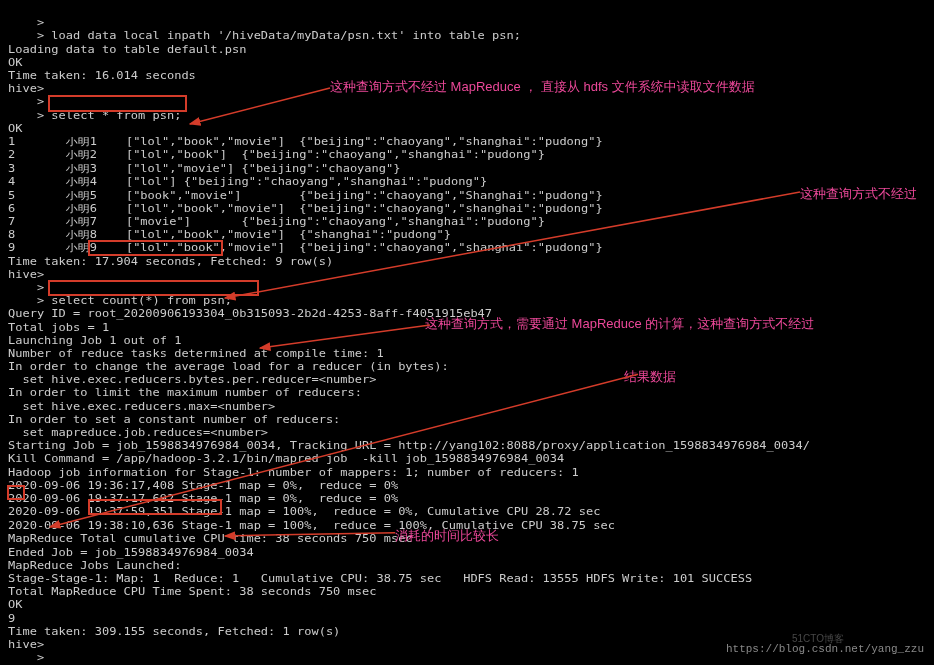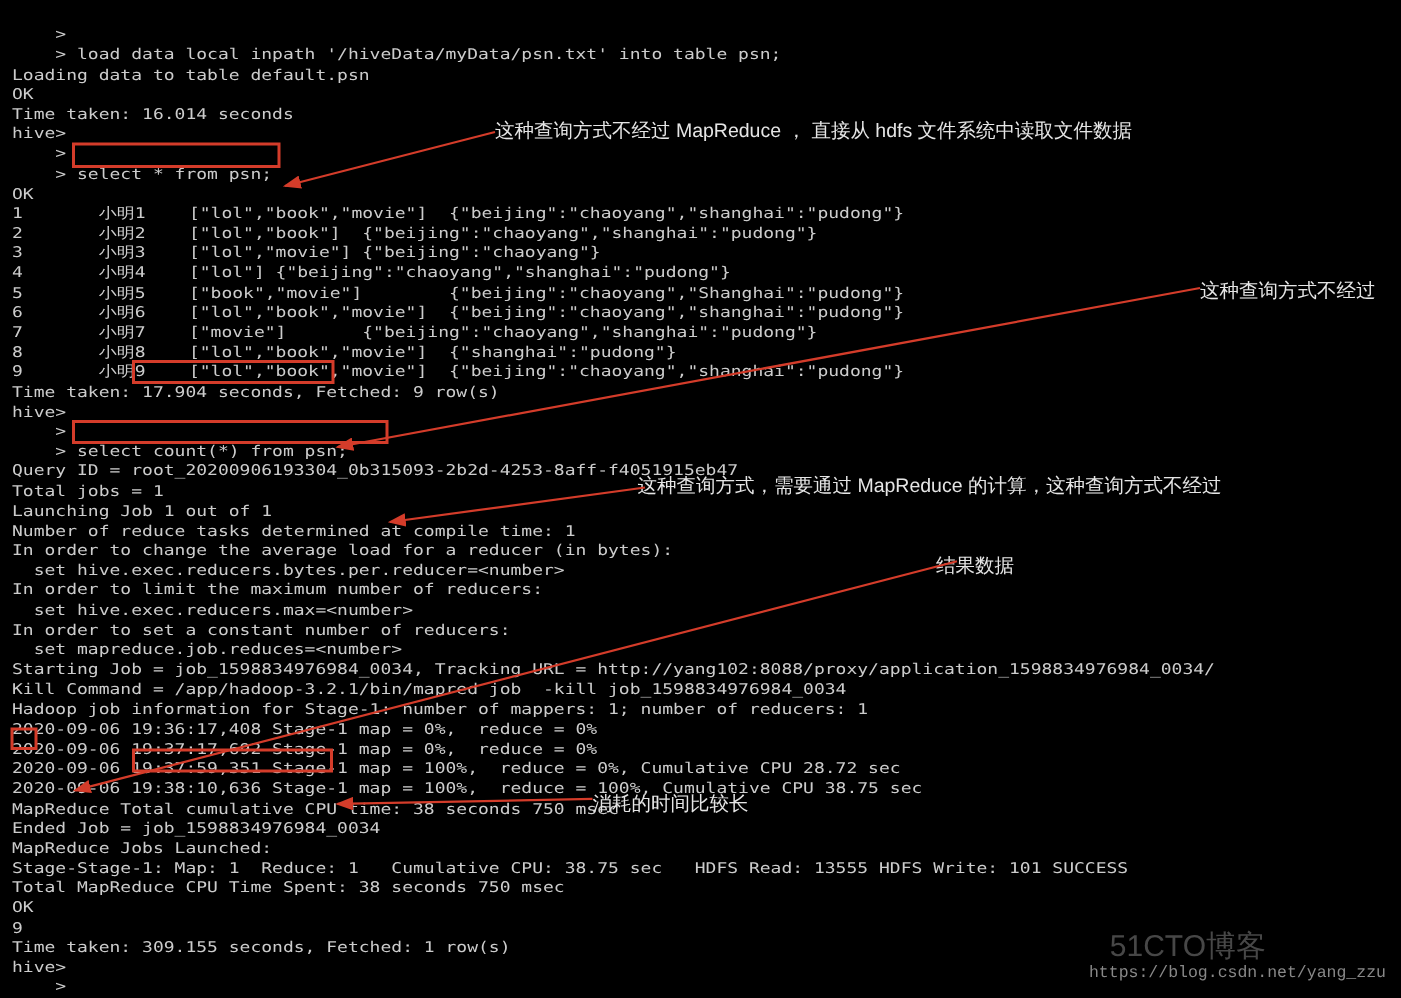"这种查询方式不经过 MapReduce ， 直接从 hdfs" .red-text { color: #e5e5e5 -> #ec4899 }
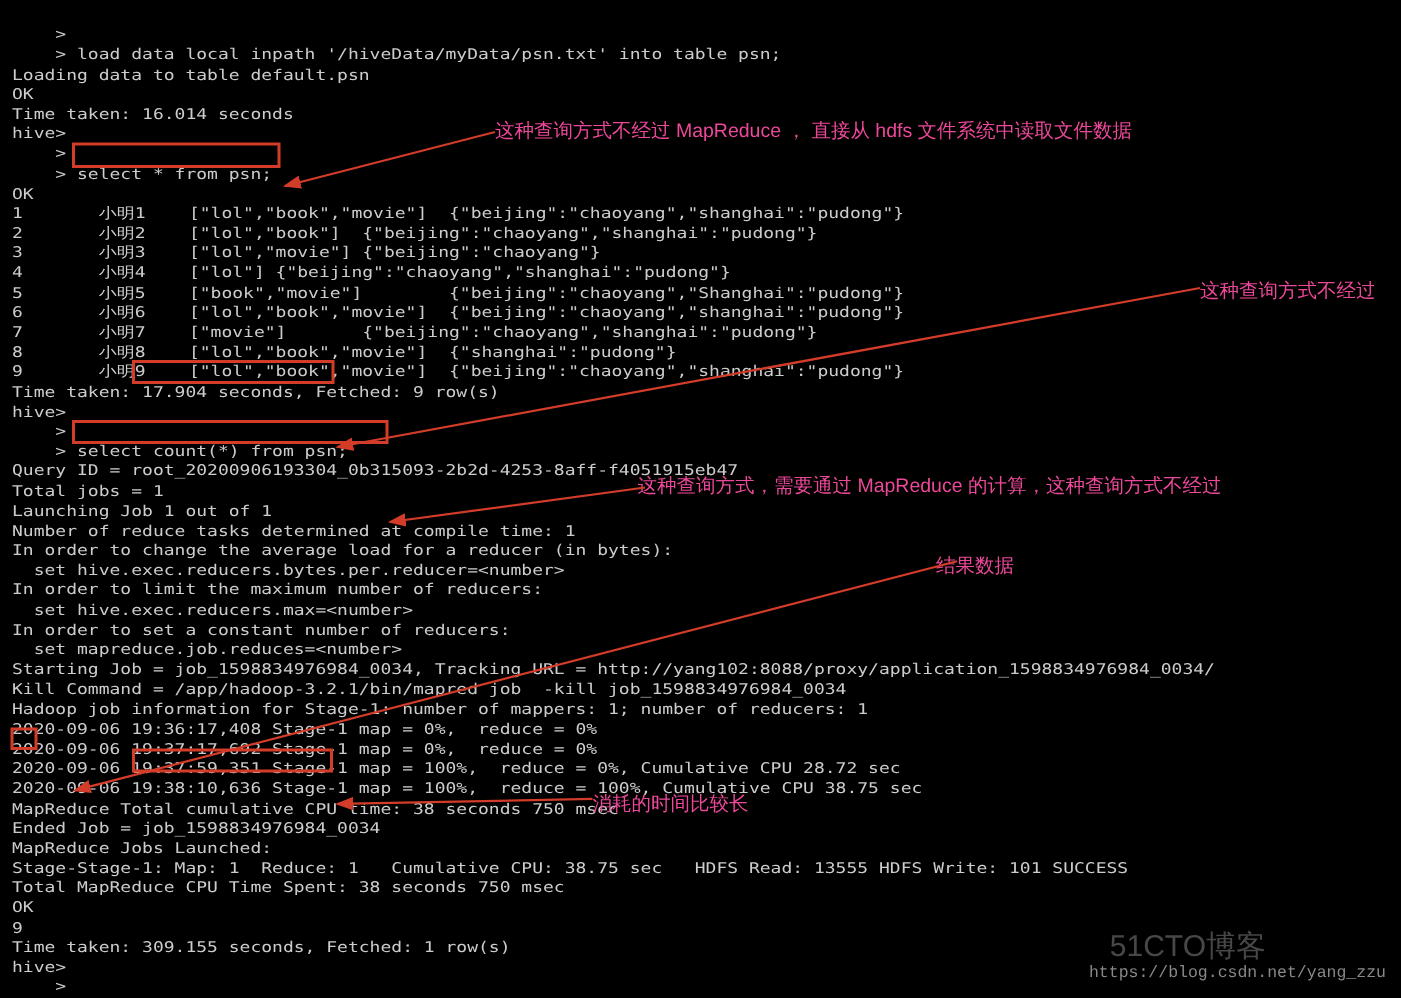"51CTO博客" .watermark2 { font-size: 20px -> 10px }
